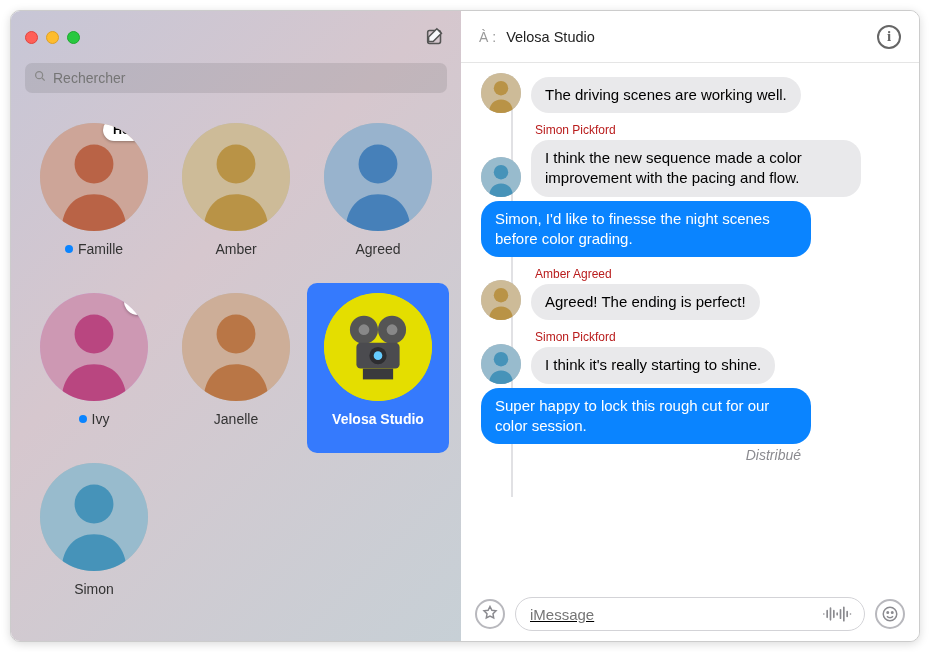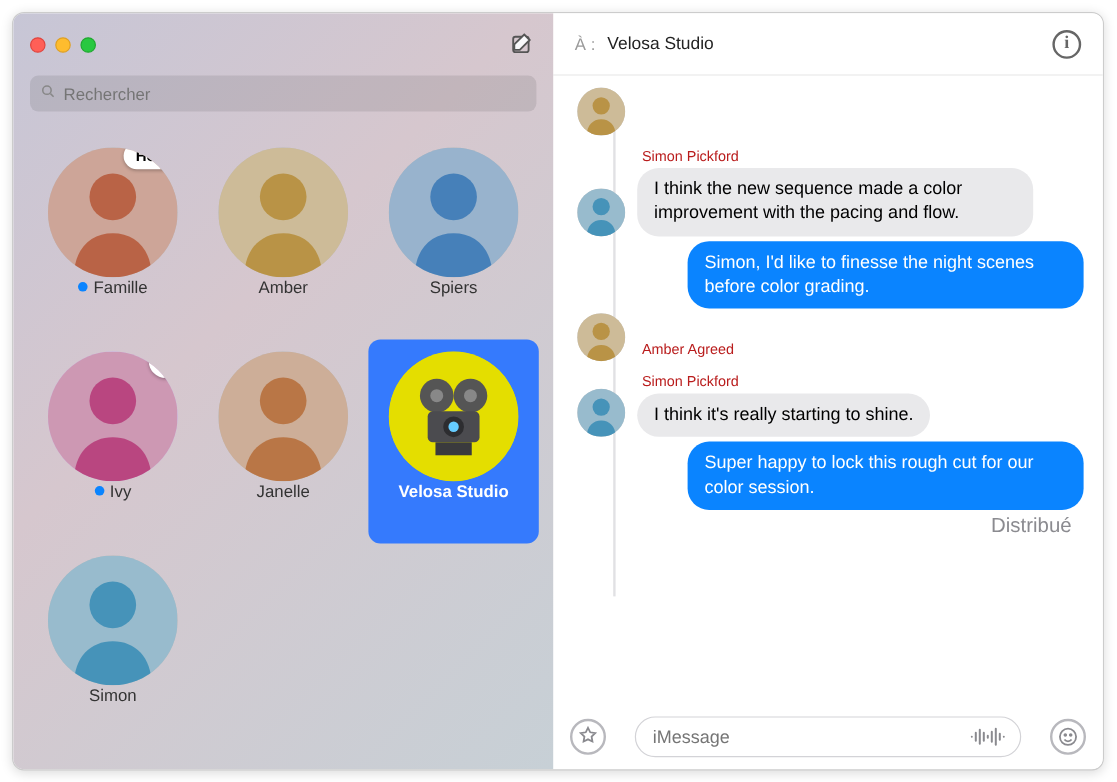"The driving scenes are working" div.msg-col { html: none -> <div> <div>The driving scenes are working well.</div> </div> }
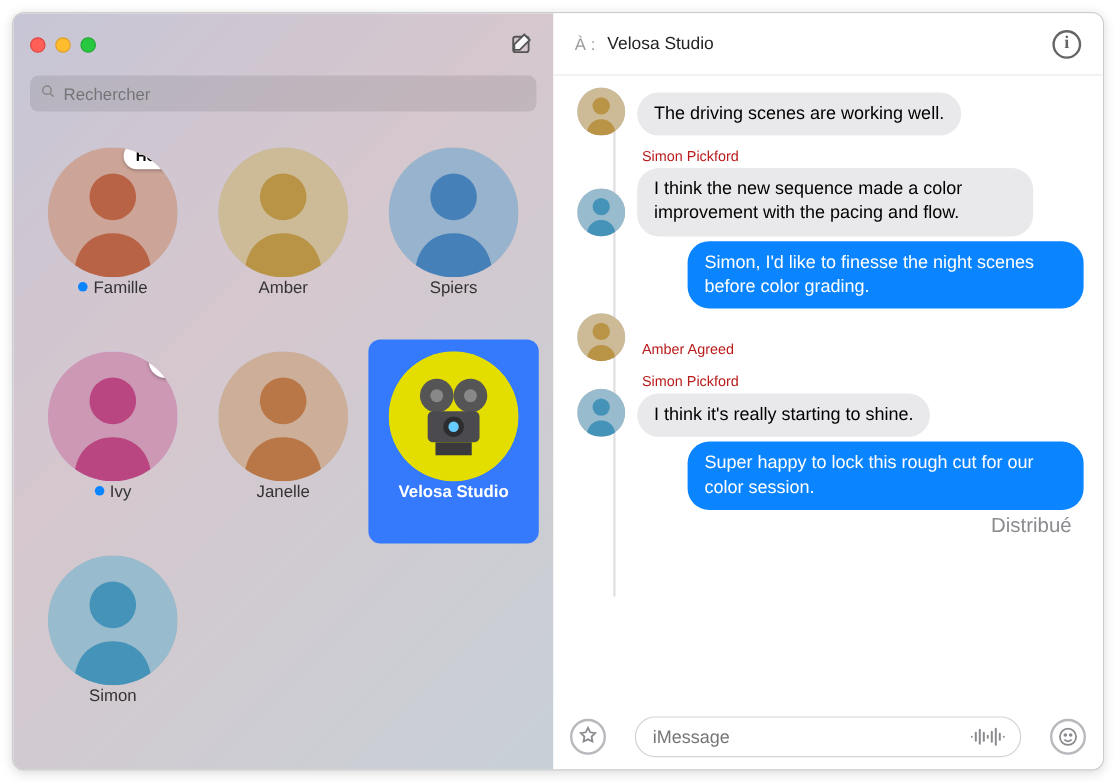"Simon, I'd like to finesse" .msg-row.out { justify-content: flex-end -> flex-start }
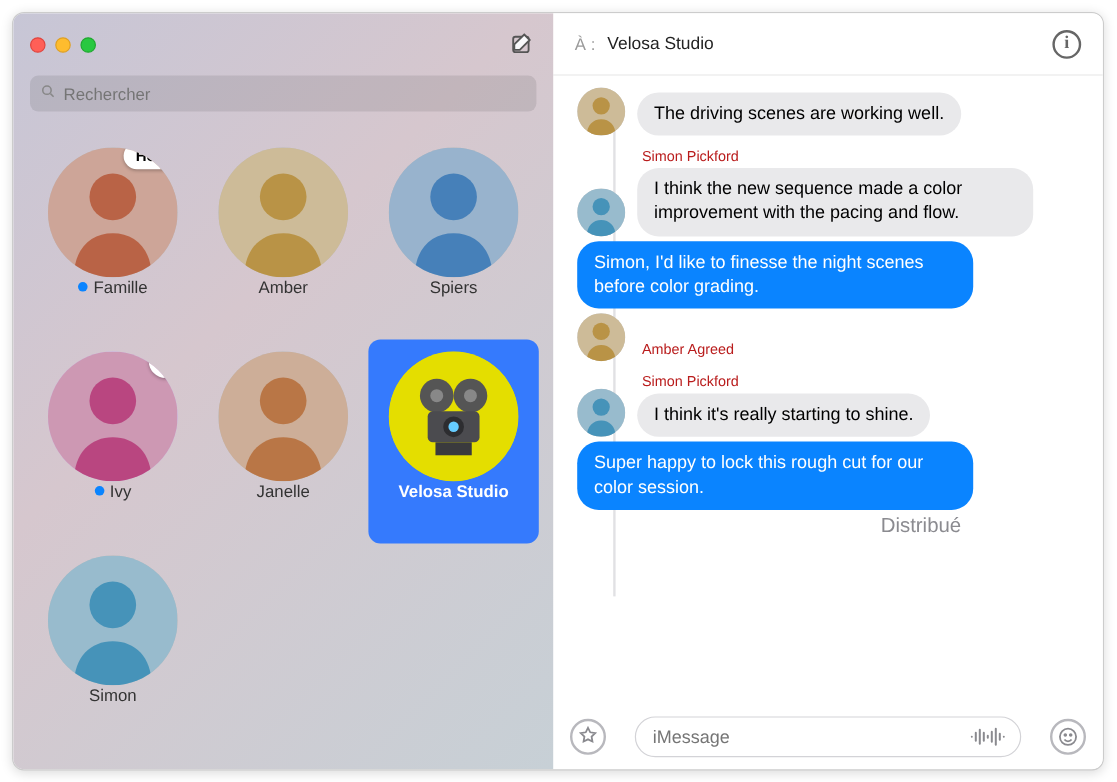"Famille" .clabel { margin-top: 0 -> 10px }
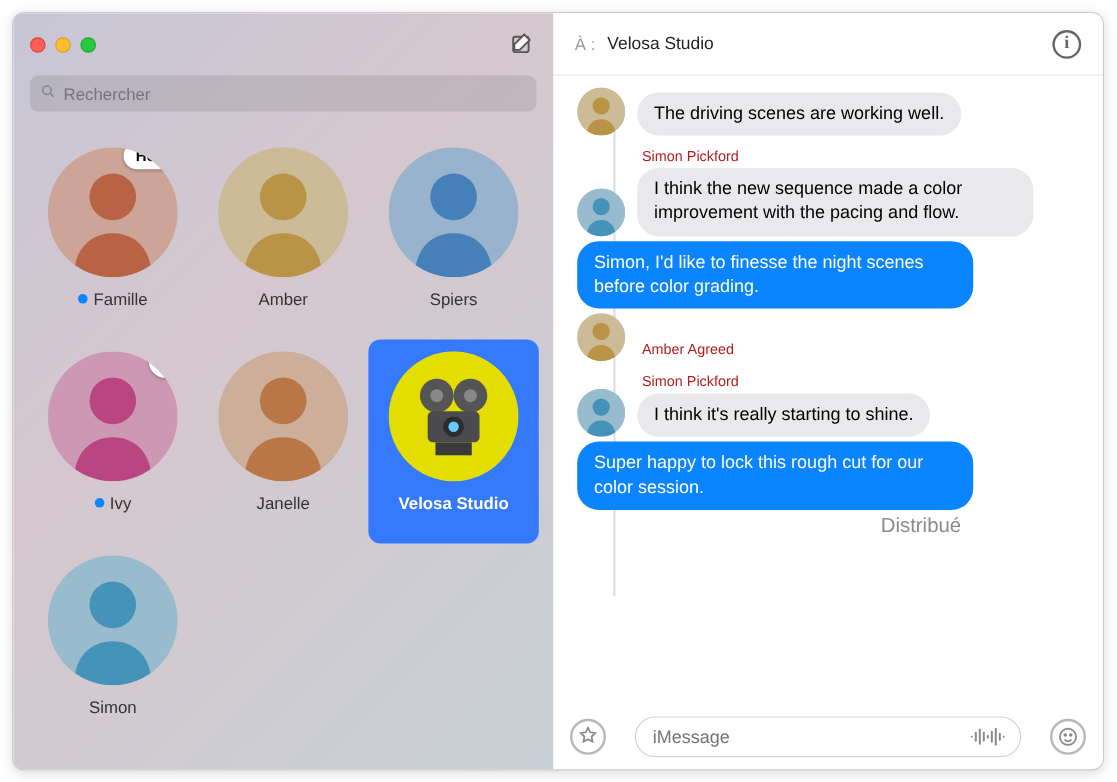"Spiers" span { text: Spiers -> Agreed }
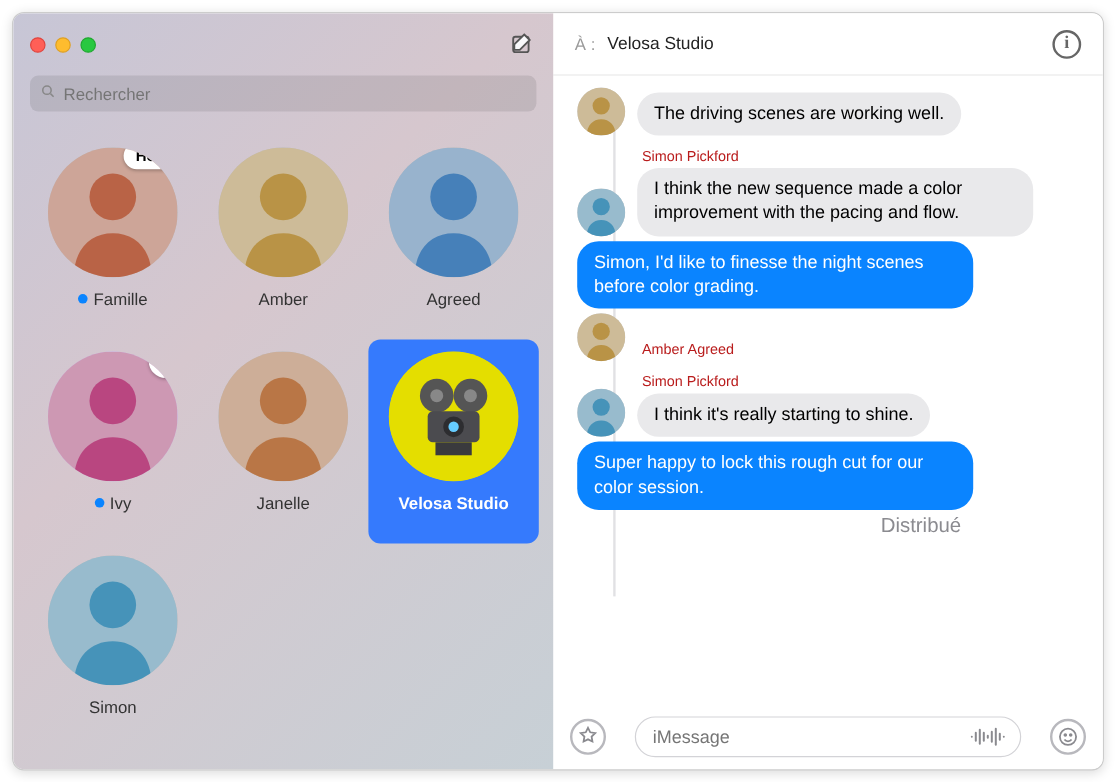"Agreed! The ending is perfect!" div.bubble { html: none -> <div>Agreed! The ending is perfect!</div> }
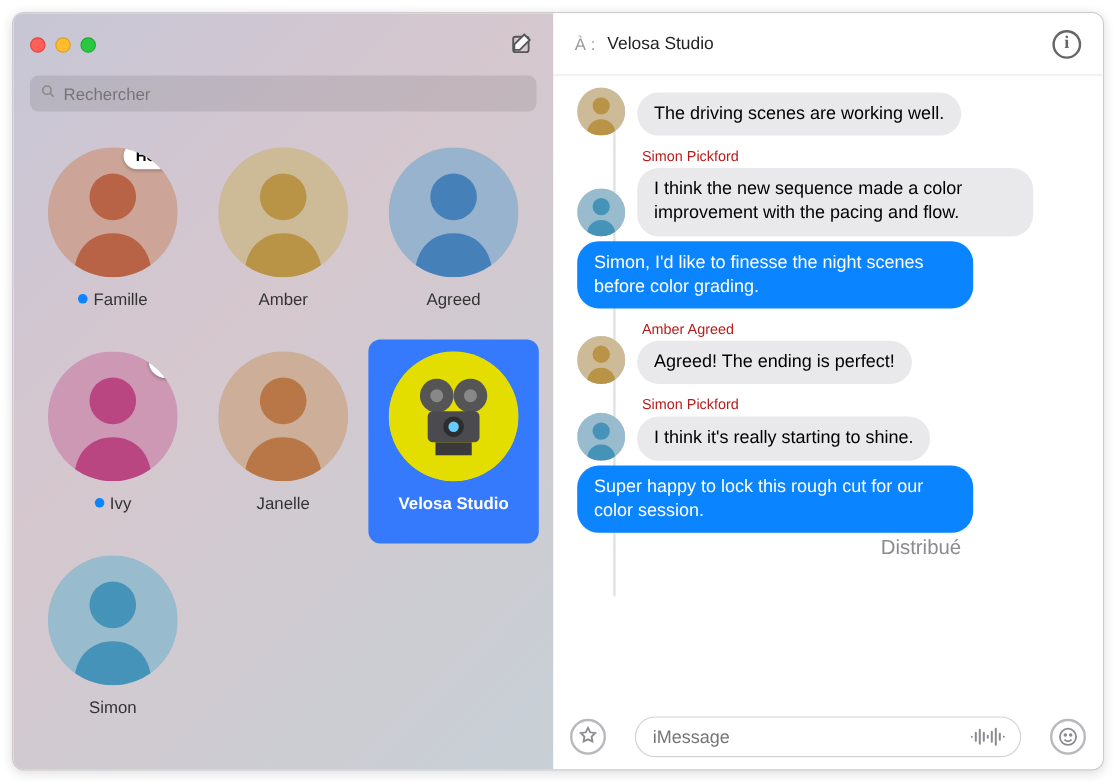"Distribué" .delivered { font-size: 17px -> 14px; font-style: none -> italic }
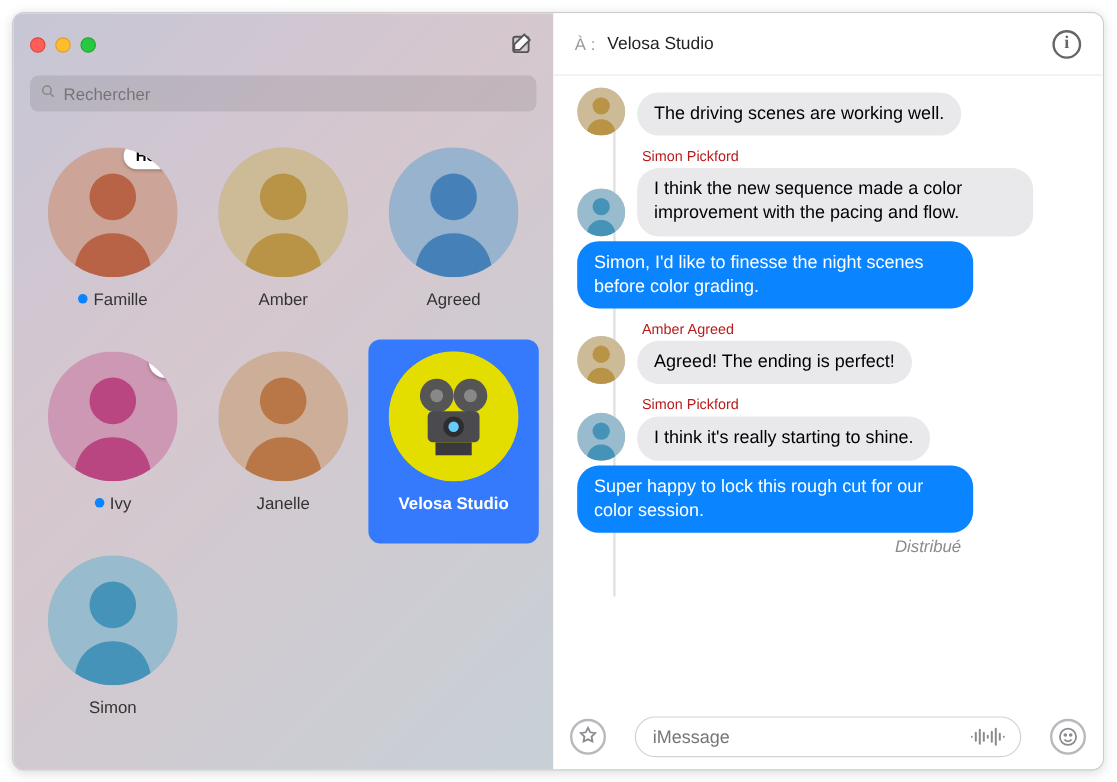"iMessage" .composer { gap: 24px -> 10px; text-decoration: none -> underline }
